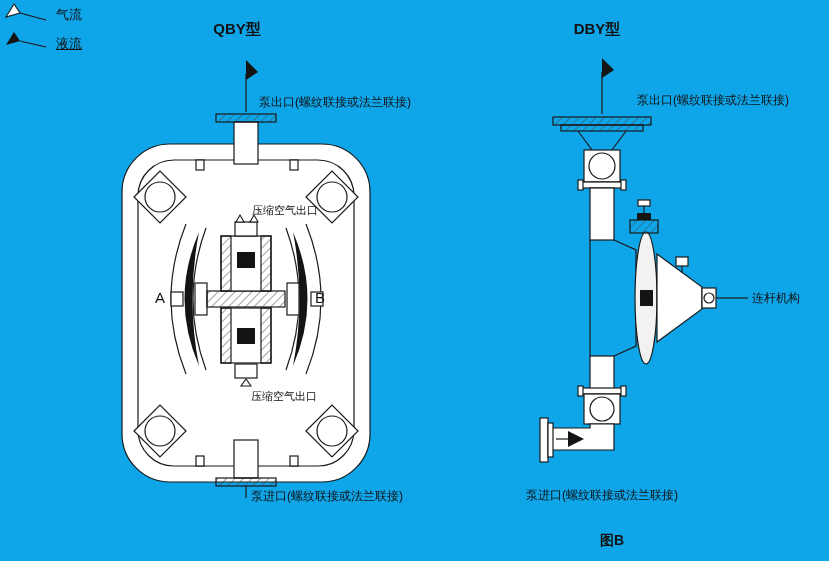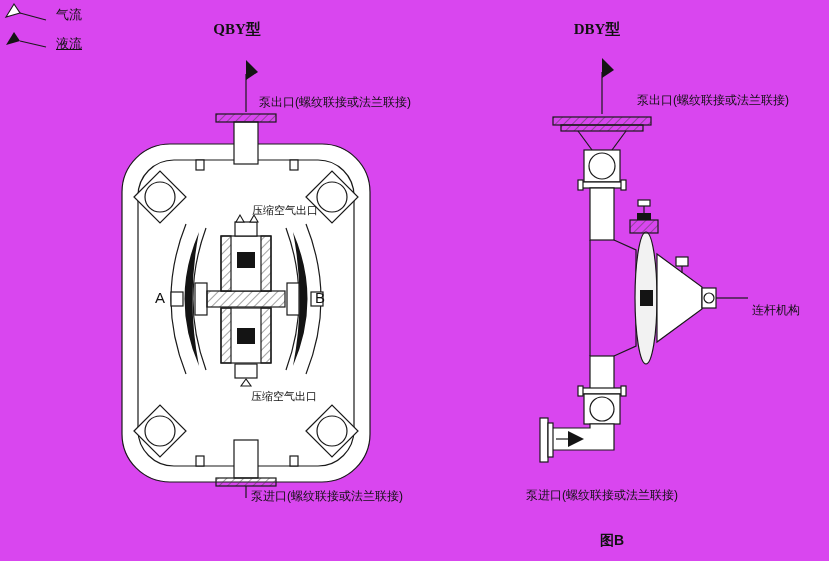"气流" .page { background: #d946ef -> #0ea5e9 }
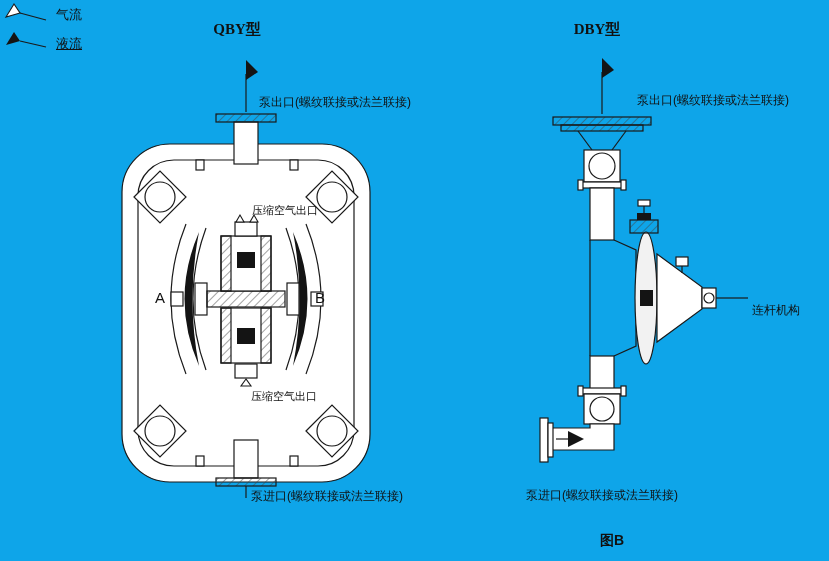"QBY型" .title { font-family: Liberation Serif, serif -> none }
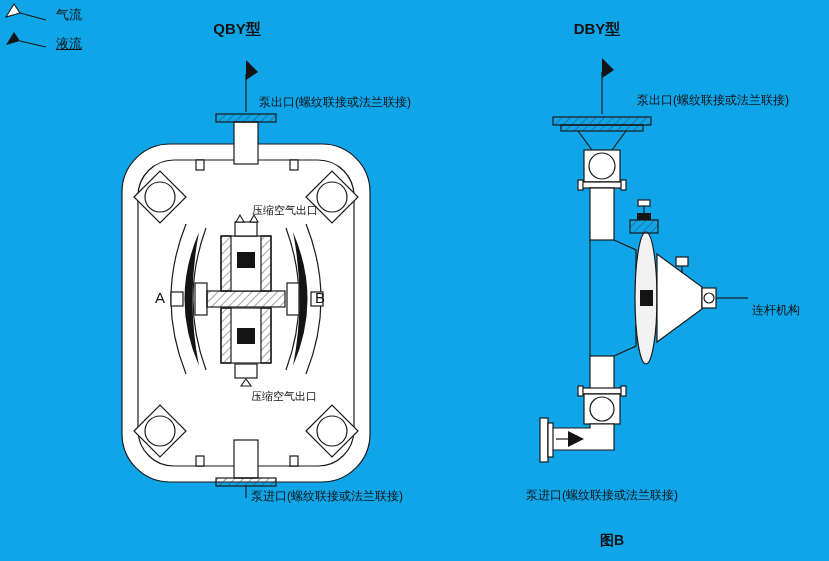"连杆机构" span.label { top: 302px -> 290px }
